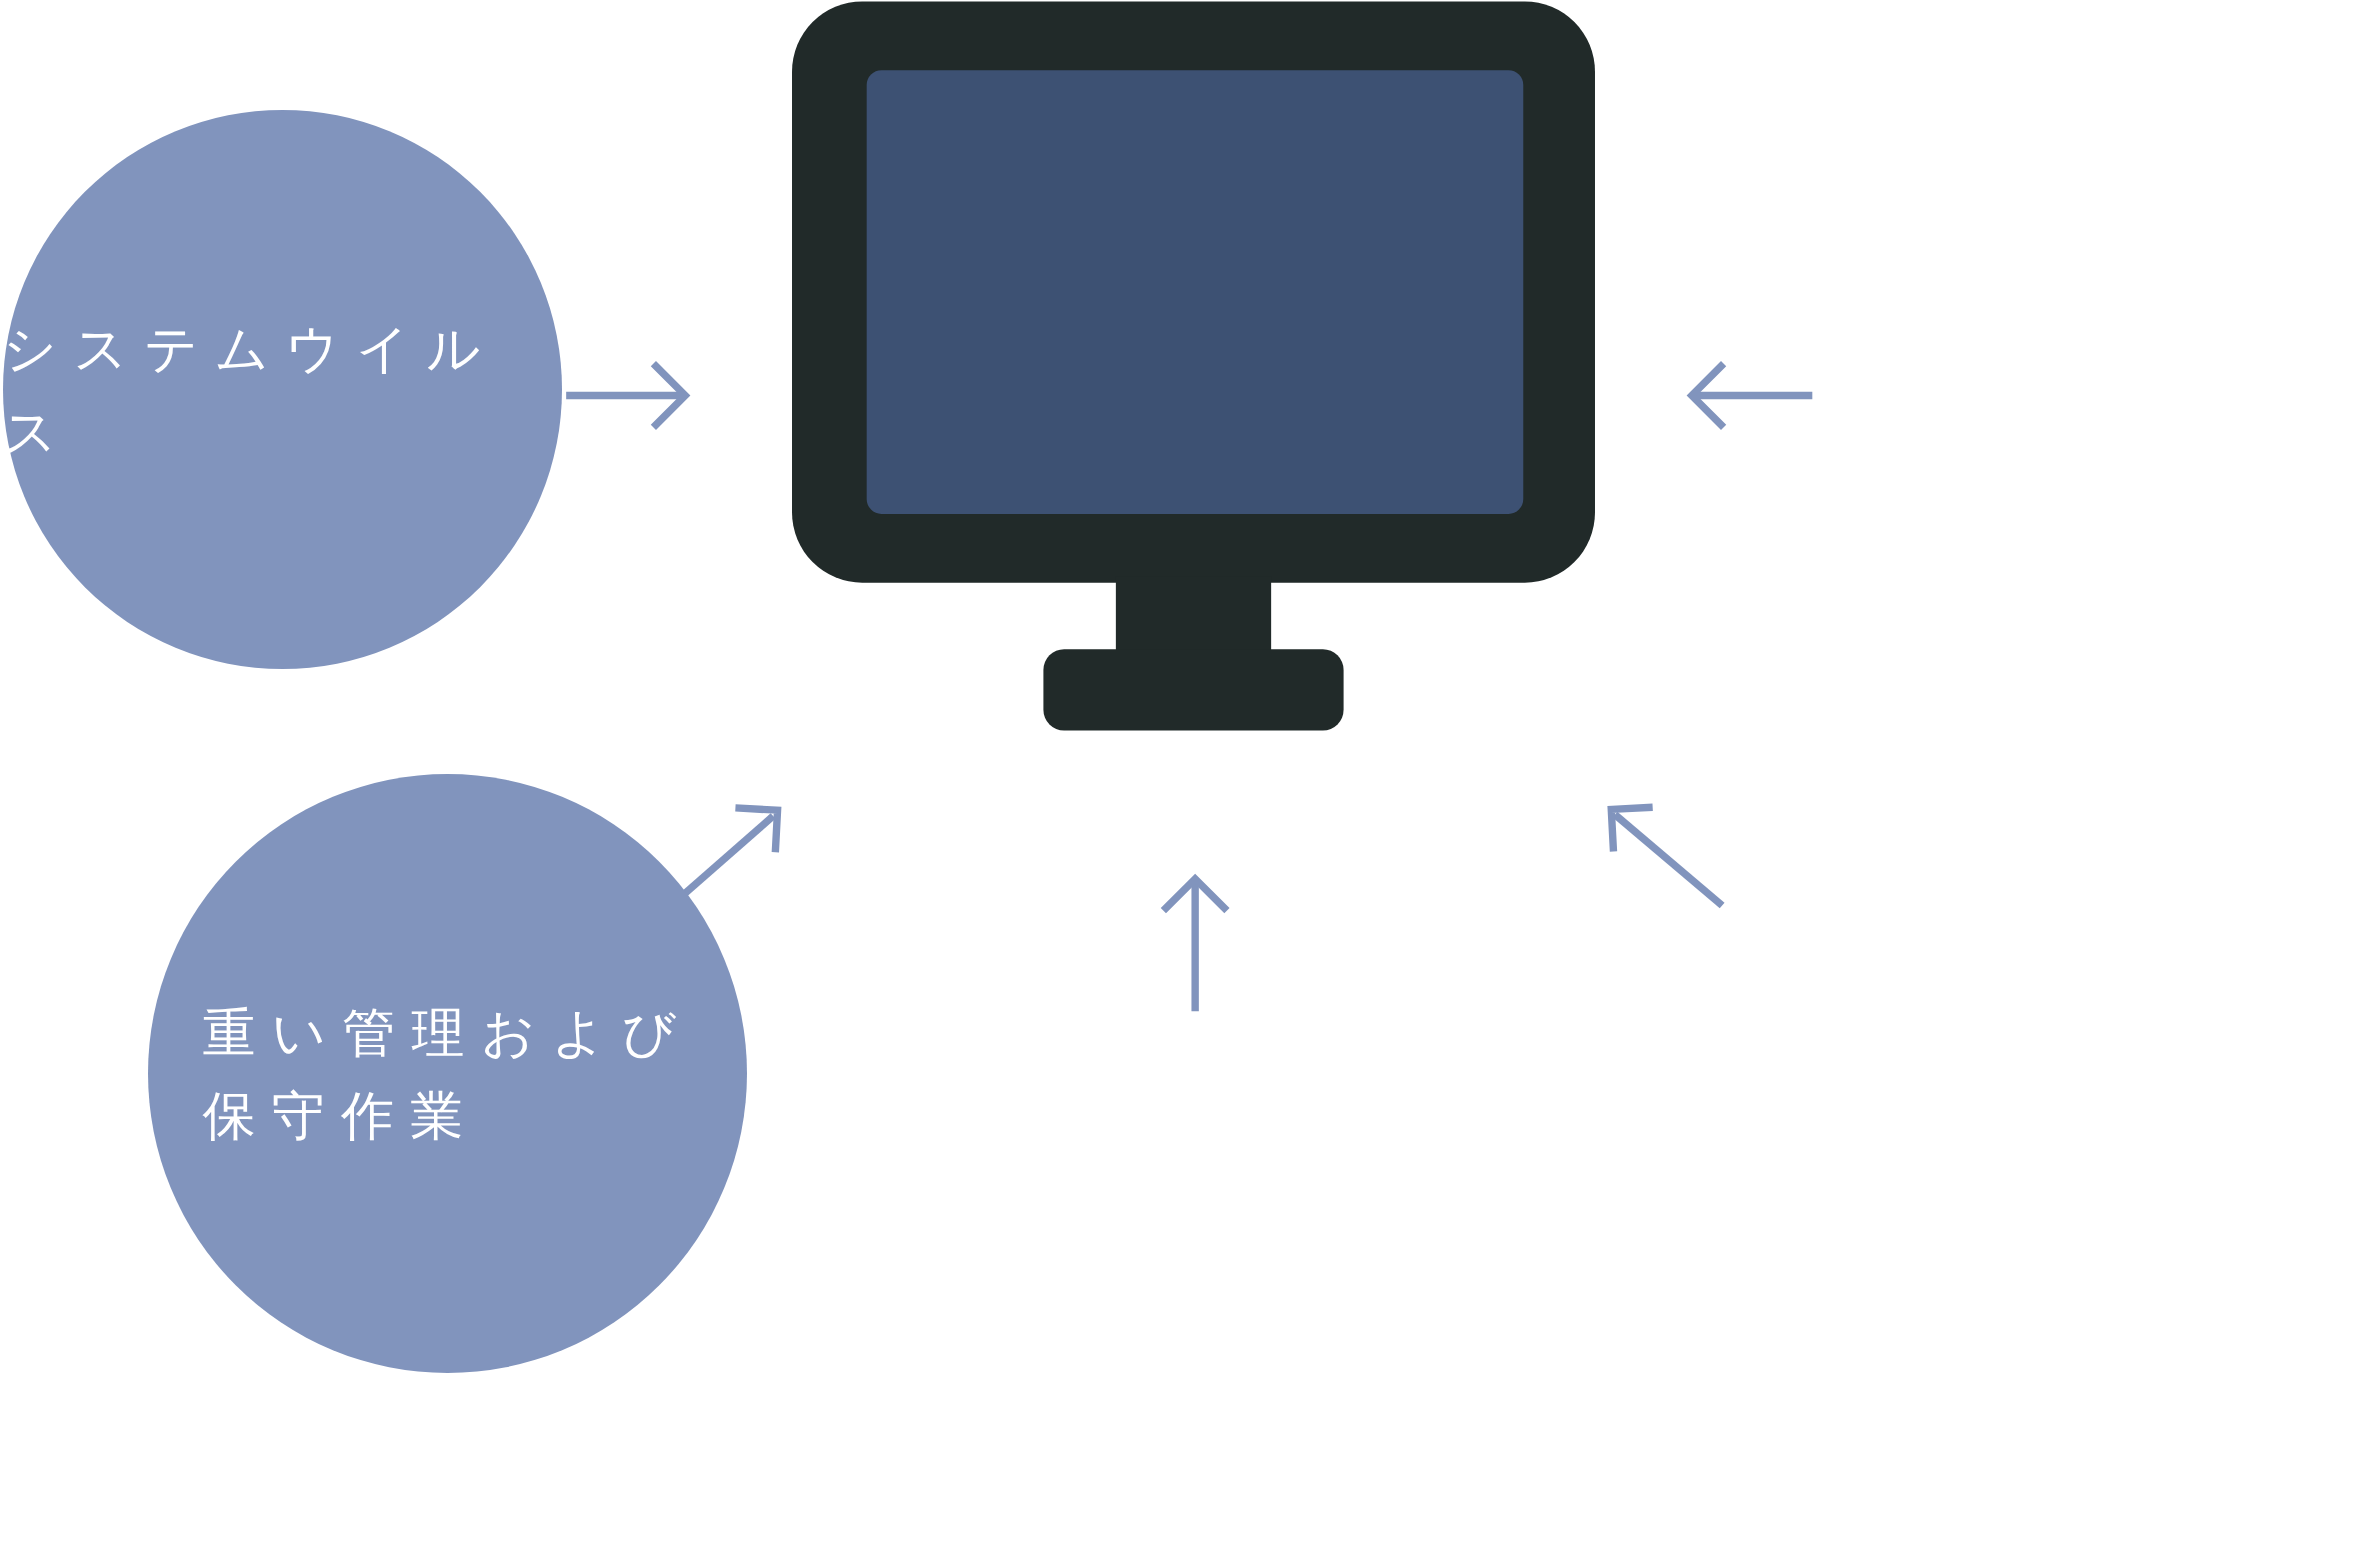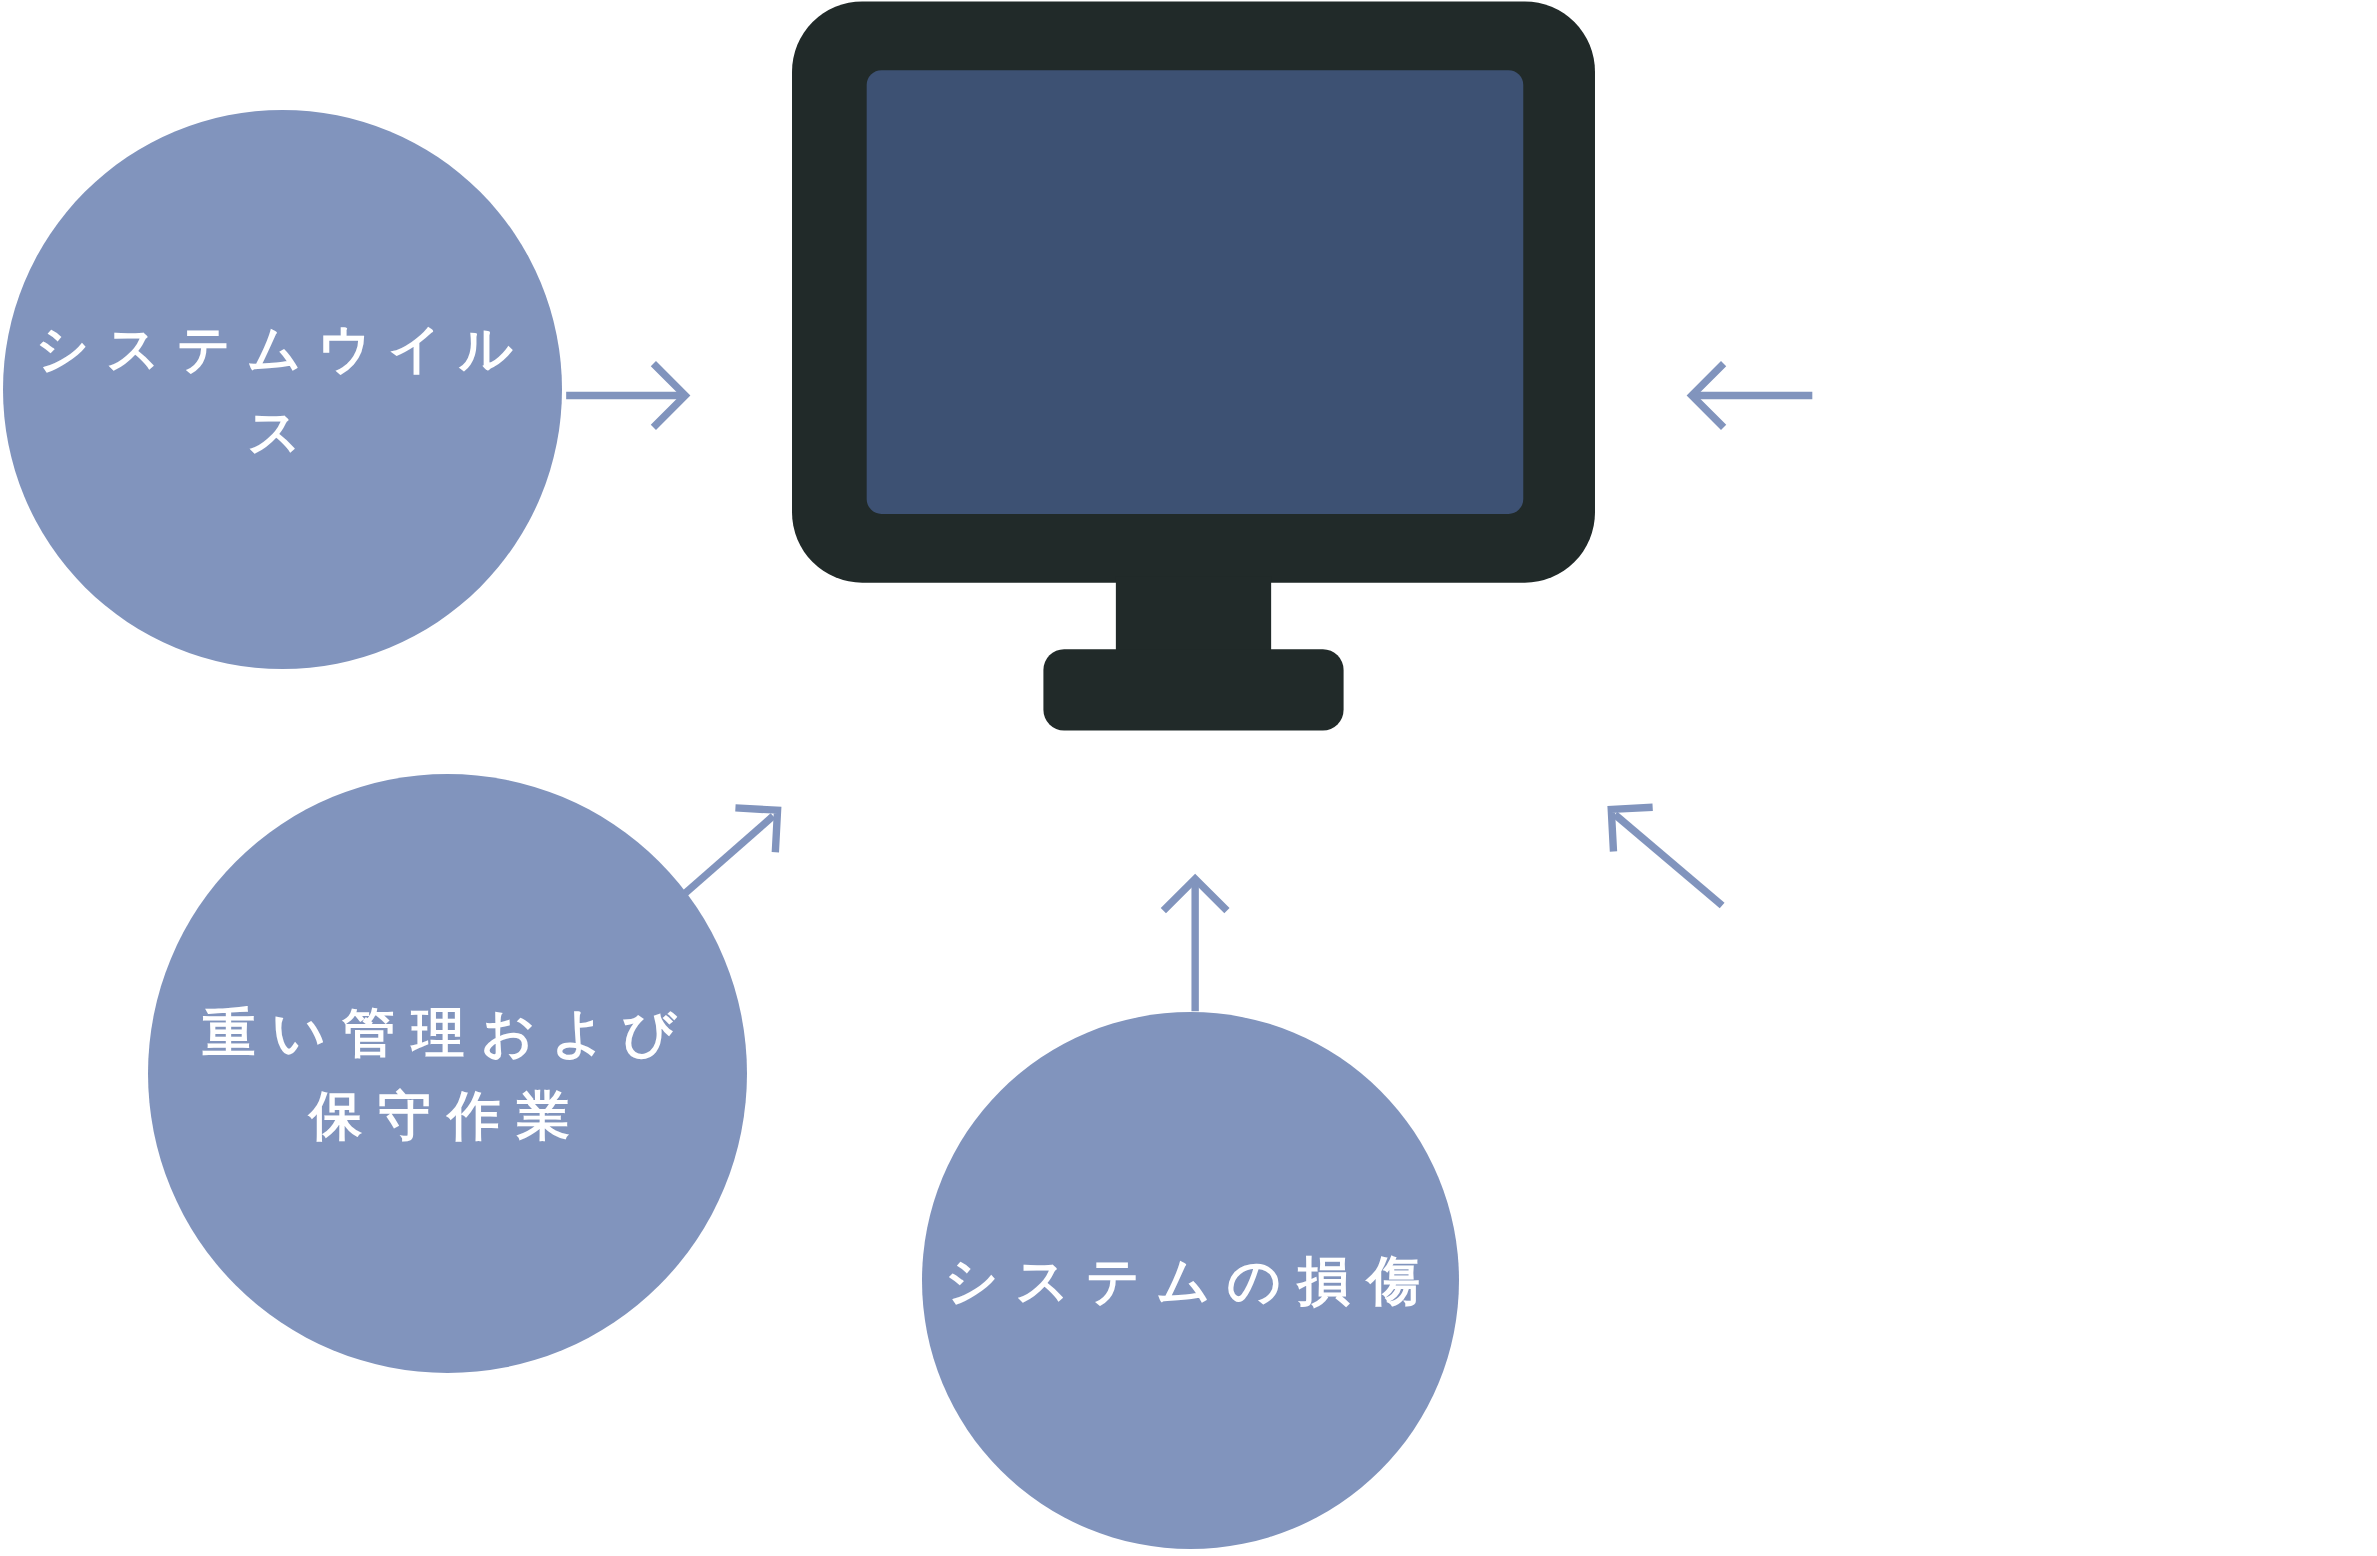"システムウイルス" .cause-label { font-weight: 700 -> 400; text-align: center -> left }
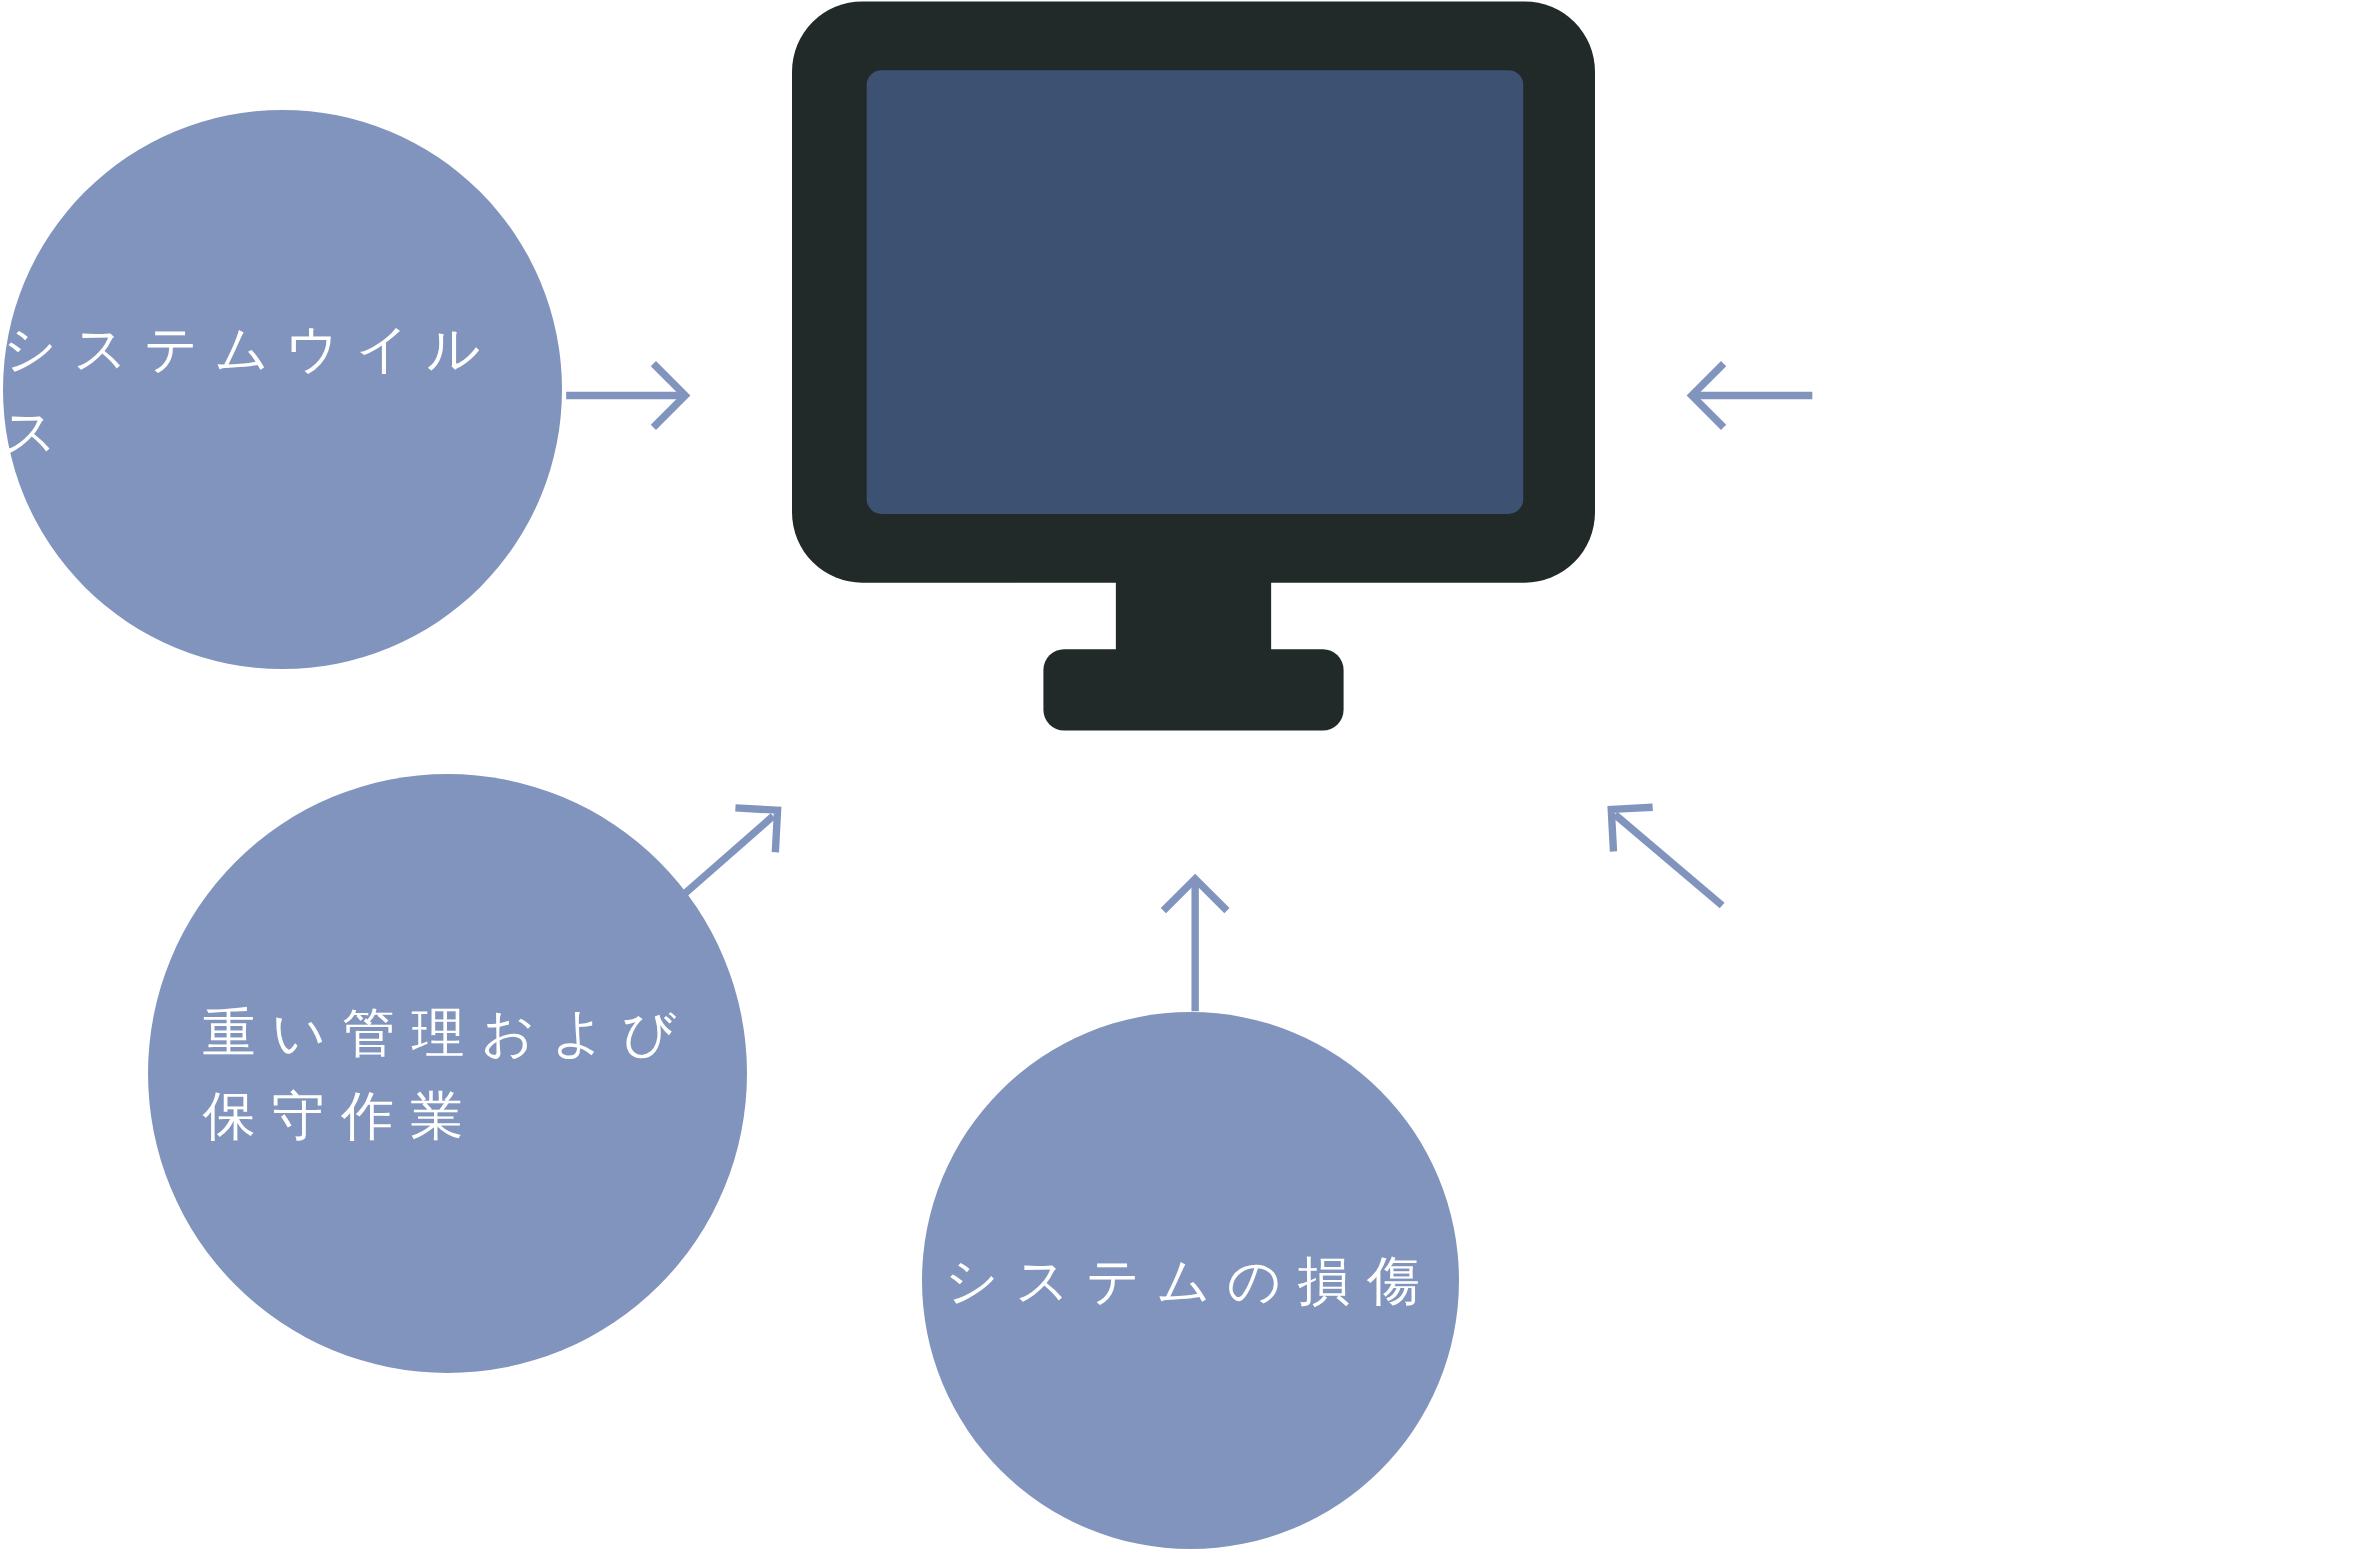"システムの損傷" div.cause-circle { html: <div> <div>システムの損傷</div> </div> -> none }
